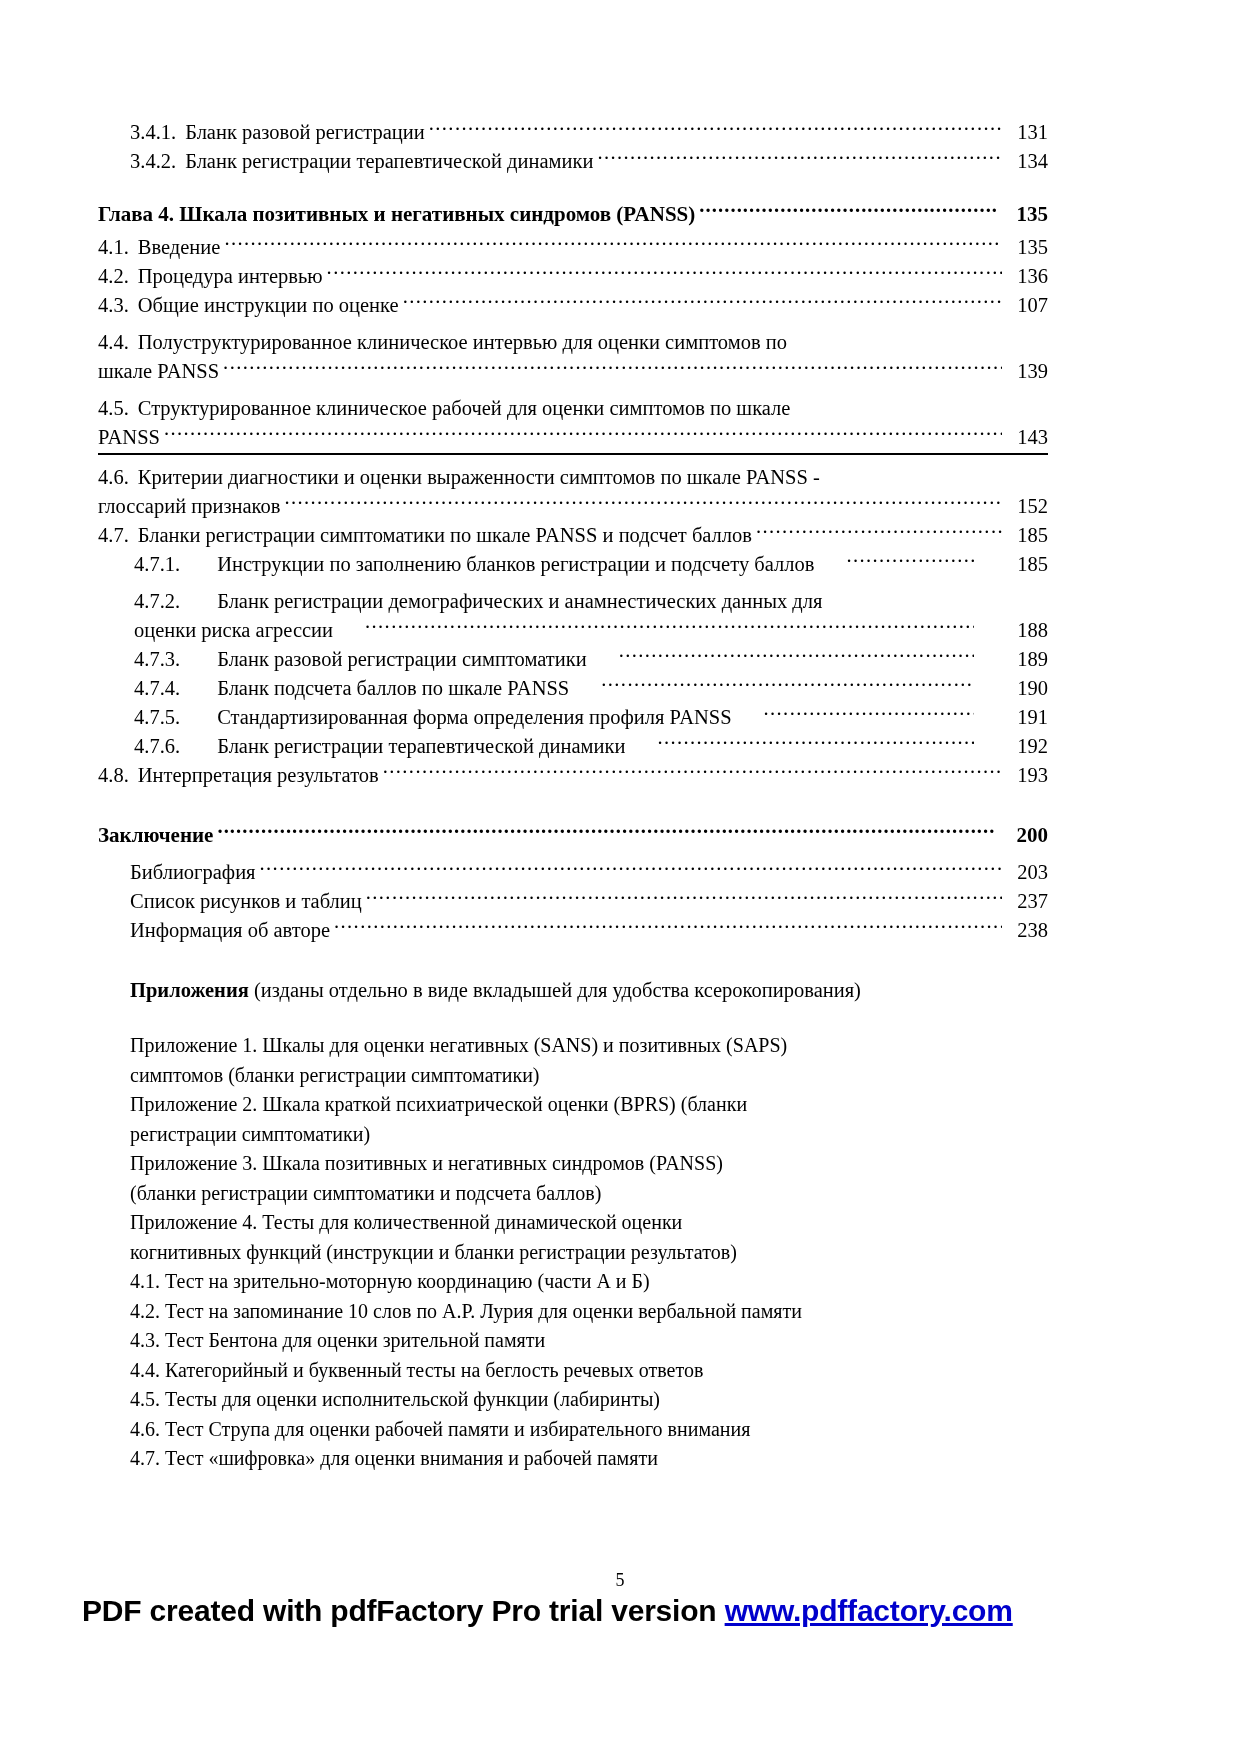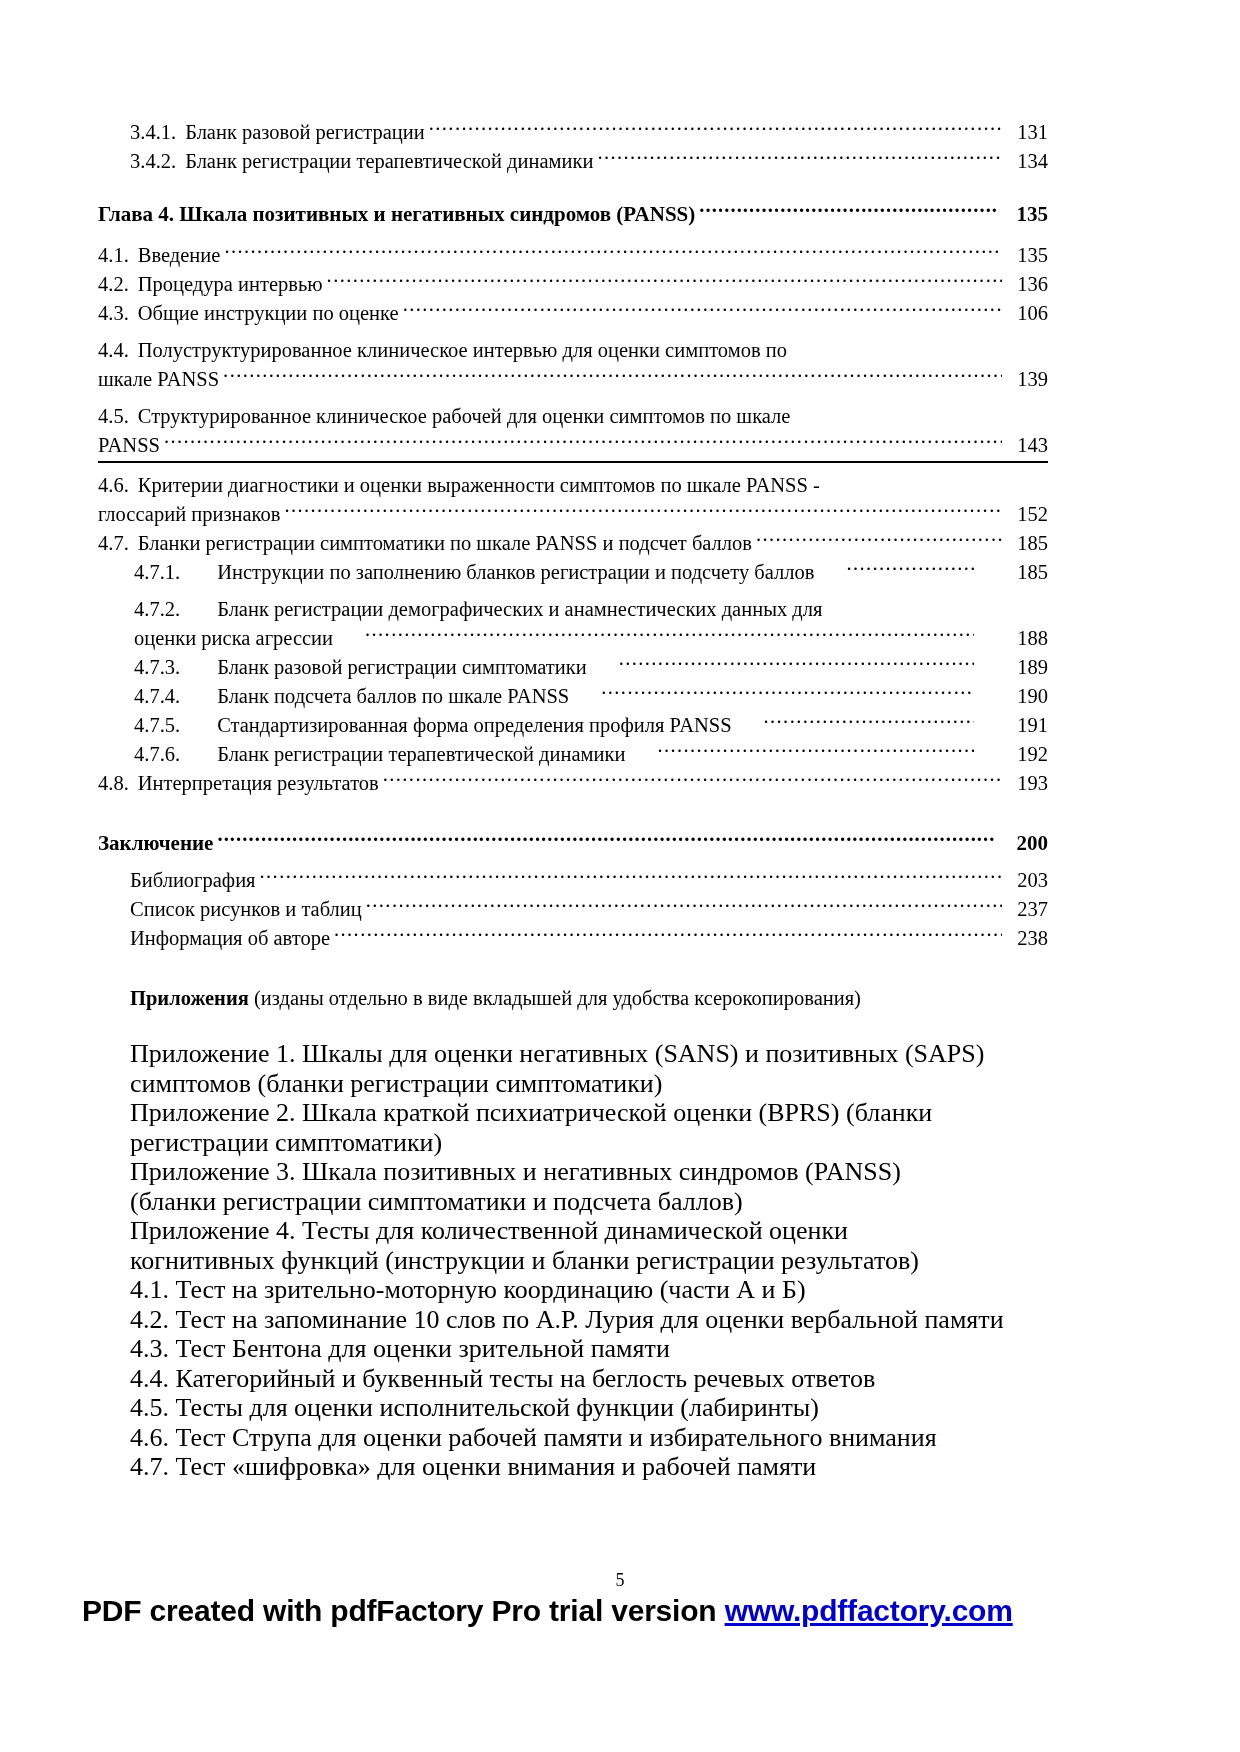"Глава 4. Шкала позитивных и" .chapter { margin-bottom: 12px -> 4px }
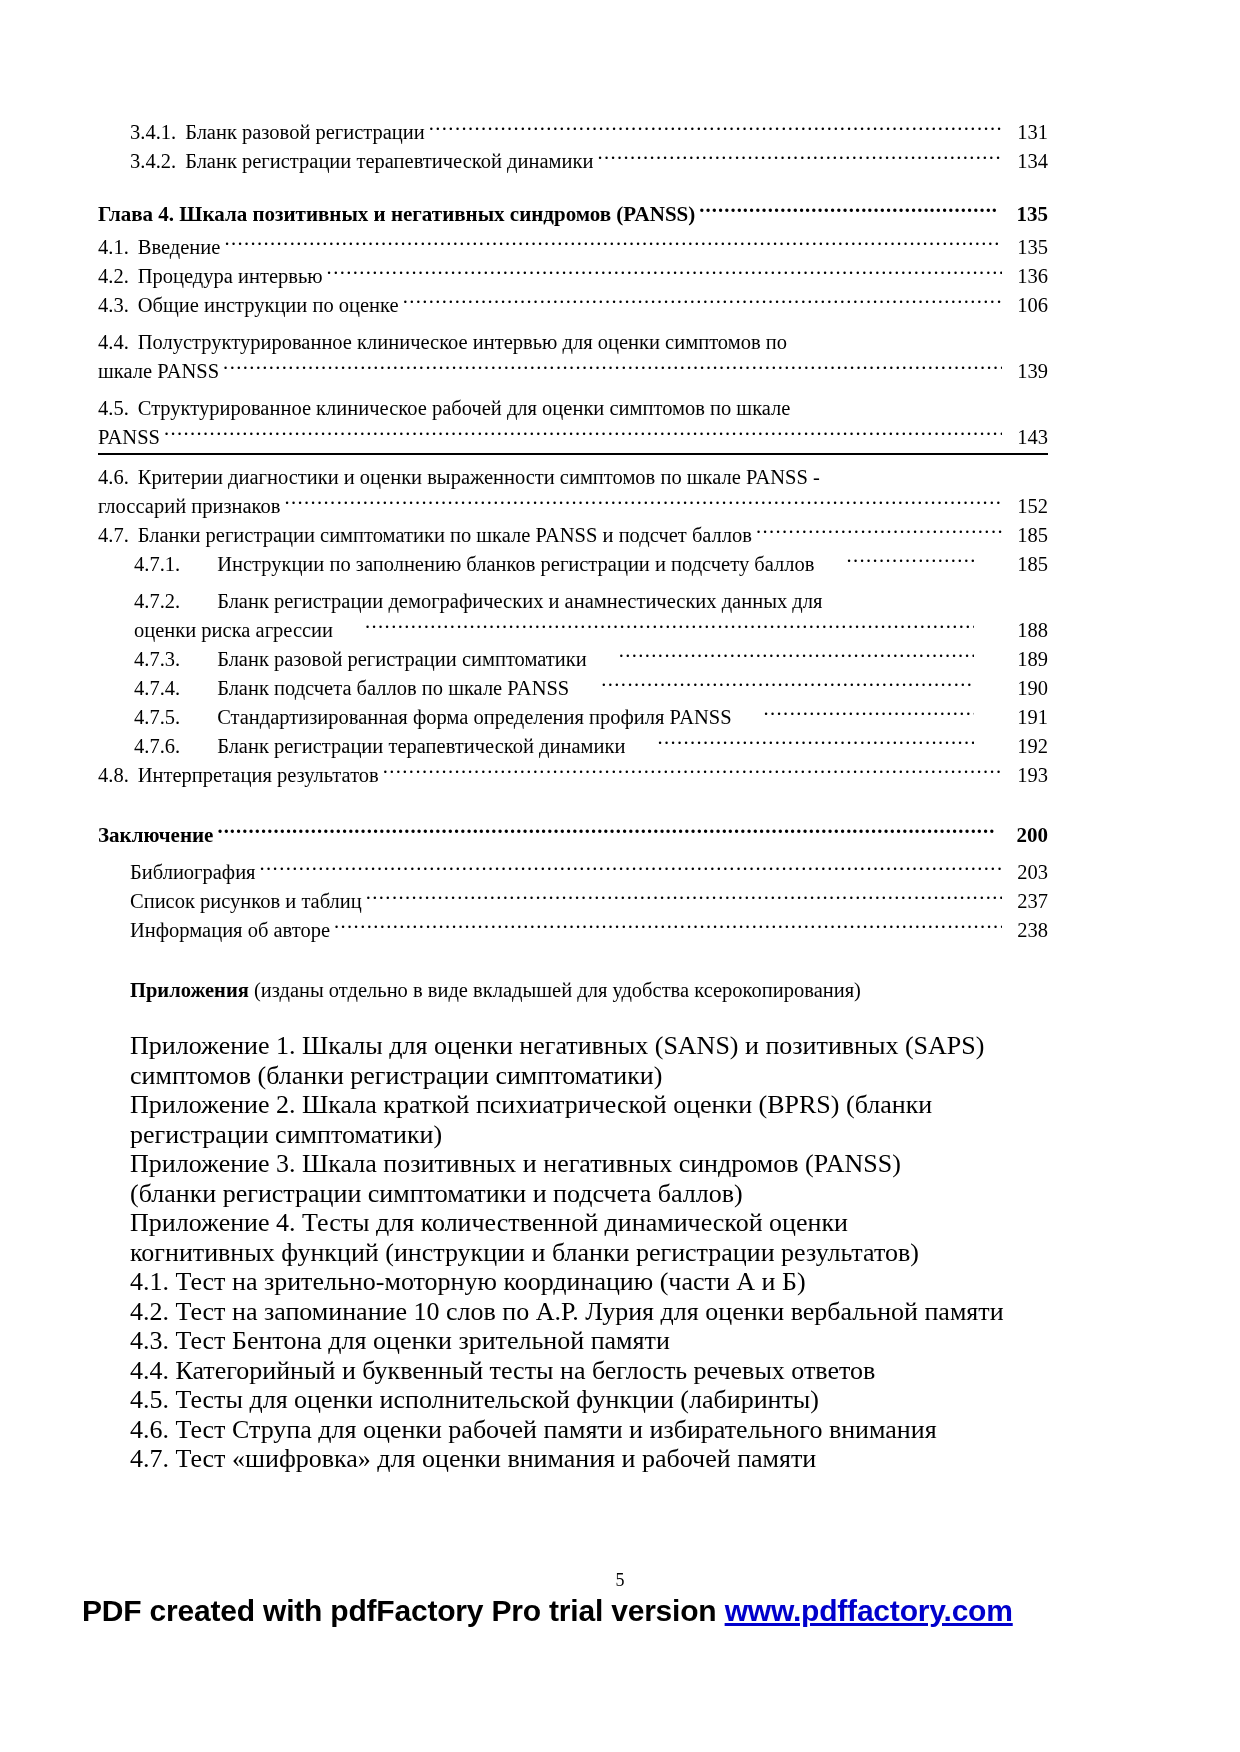"106" span.toc-page { text: 106 -> 107 }
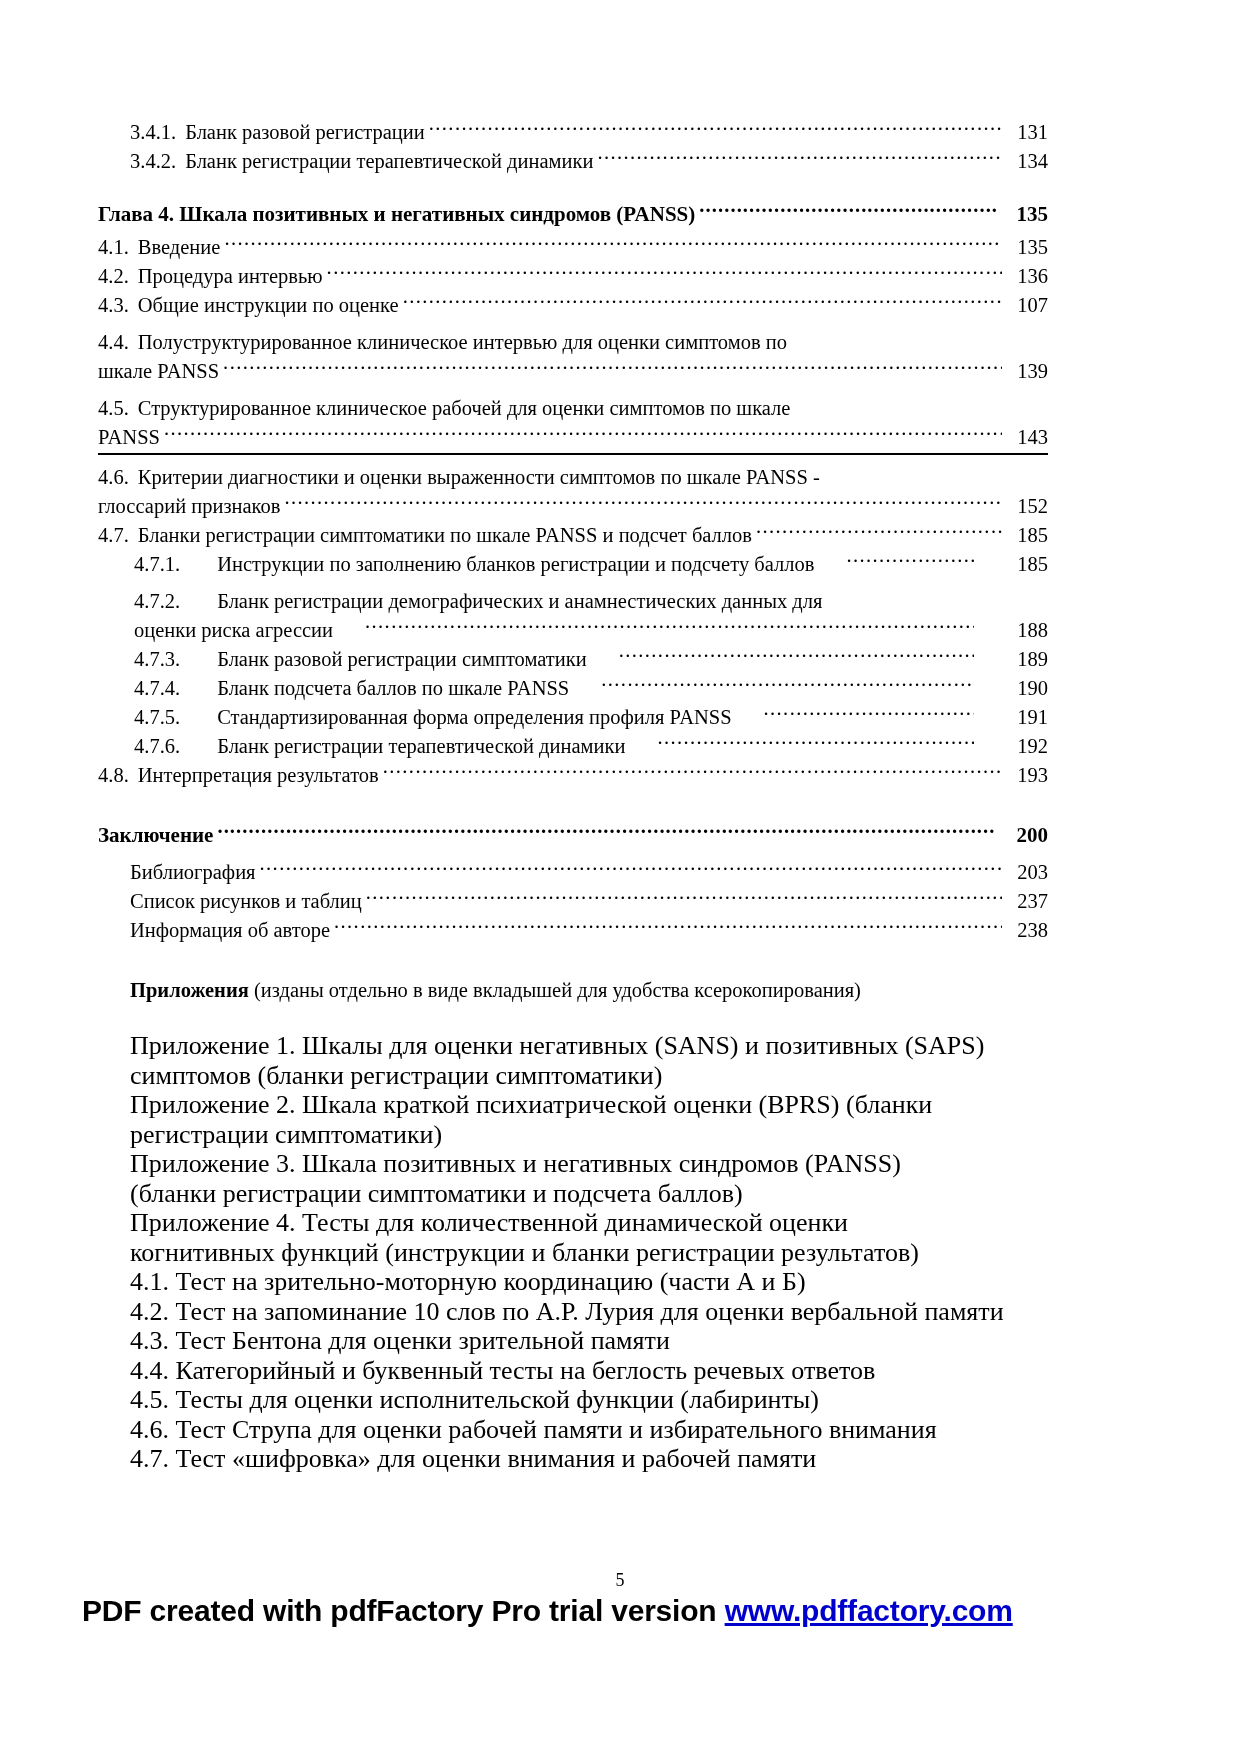"Приложение 1. Шкалы для оценки" .app-list { font-size: 26px -> 20px }
